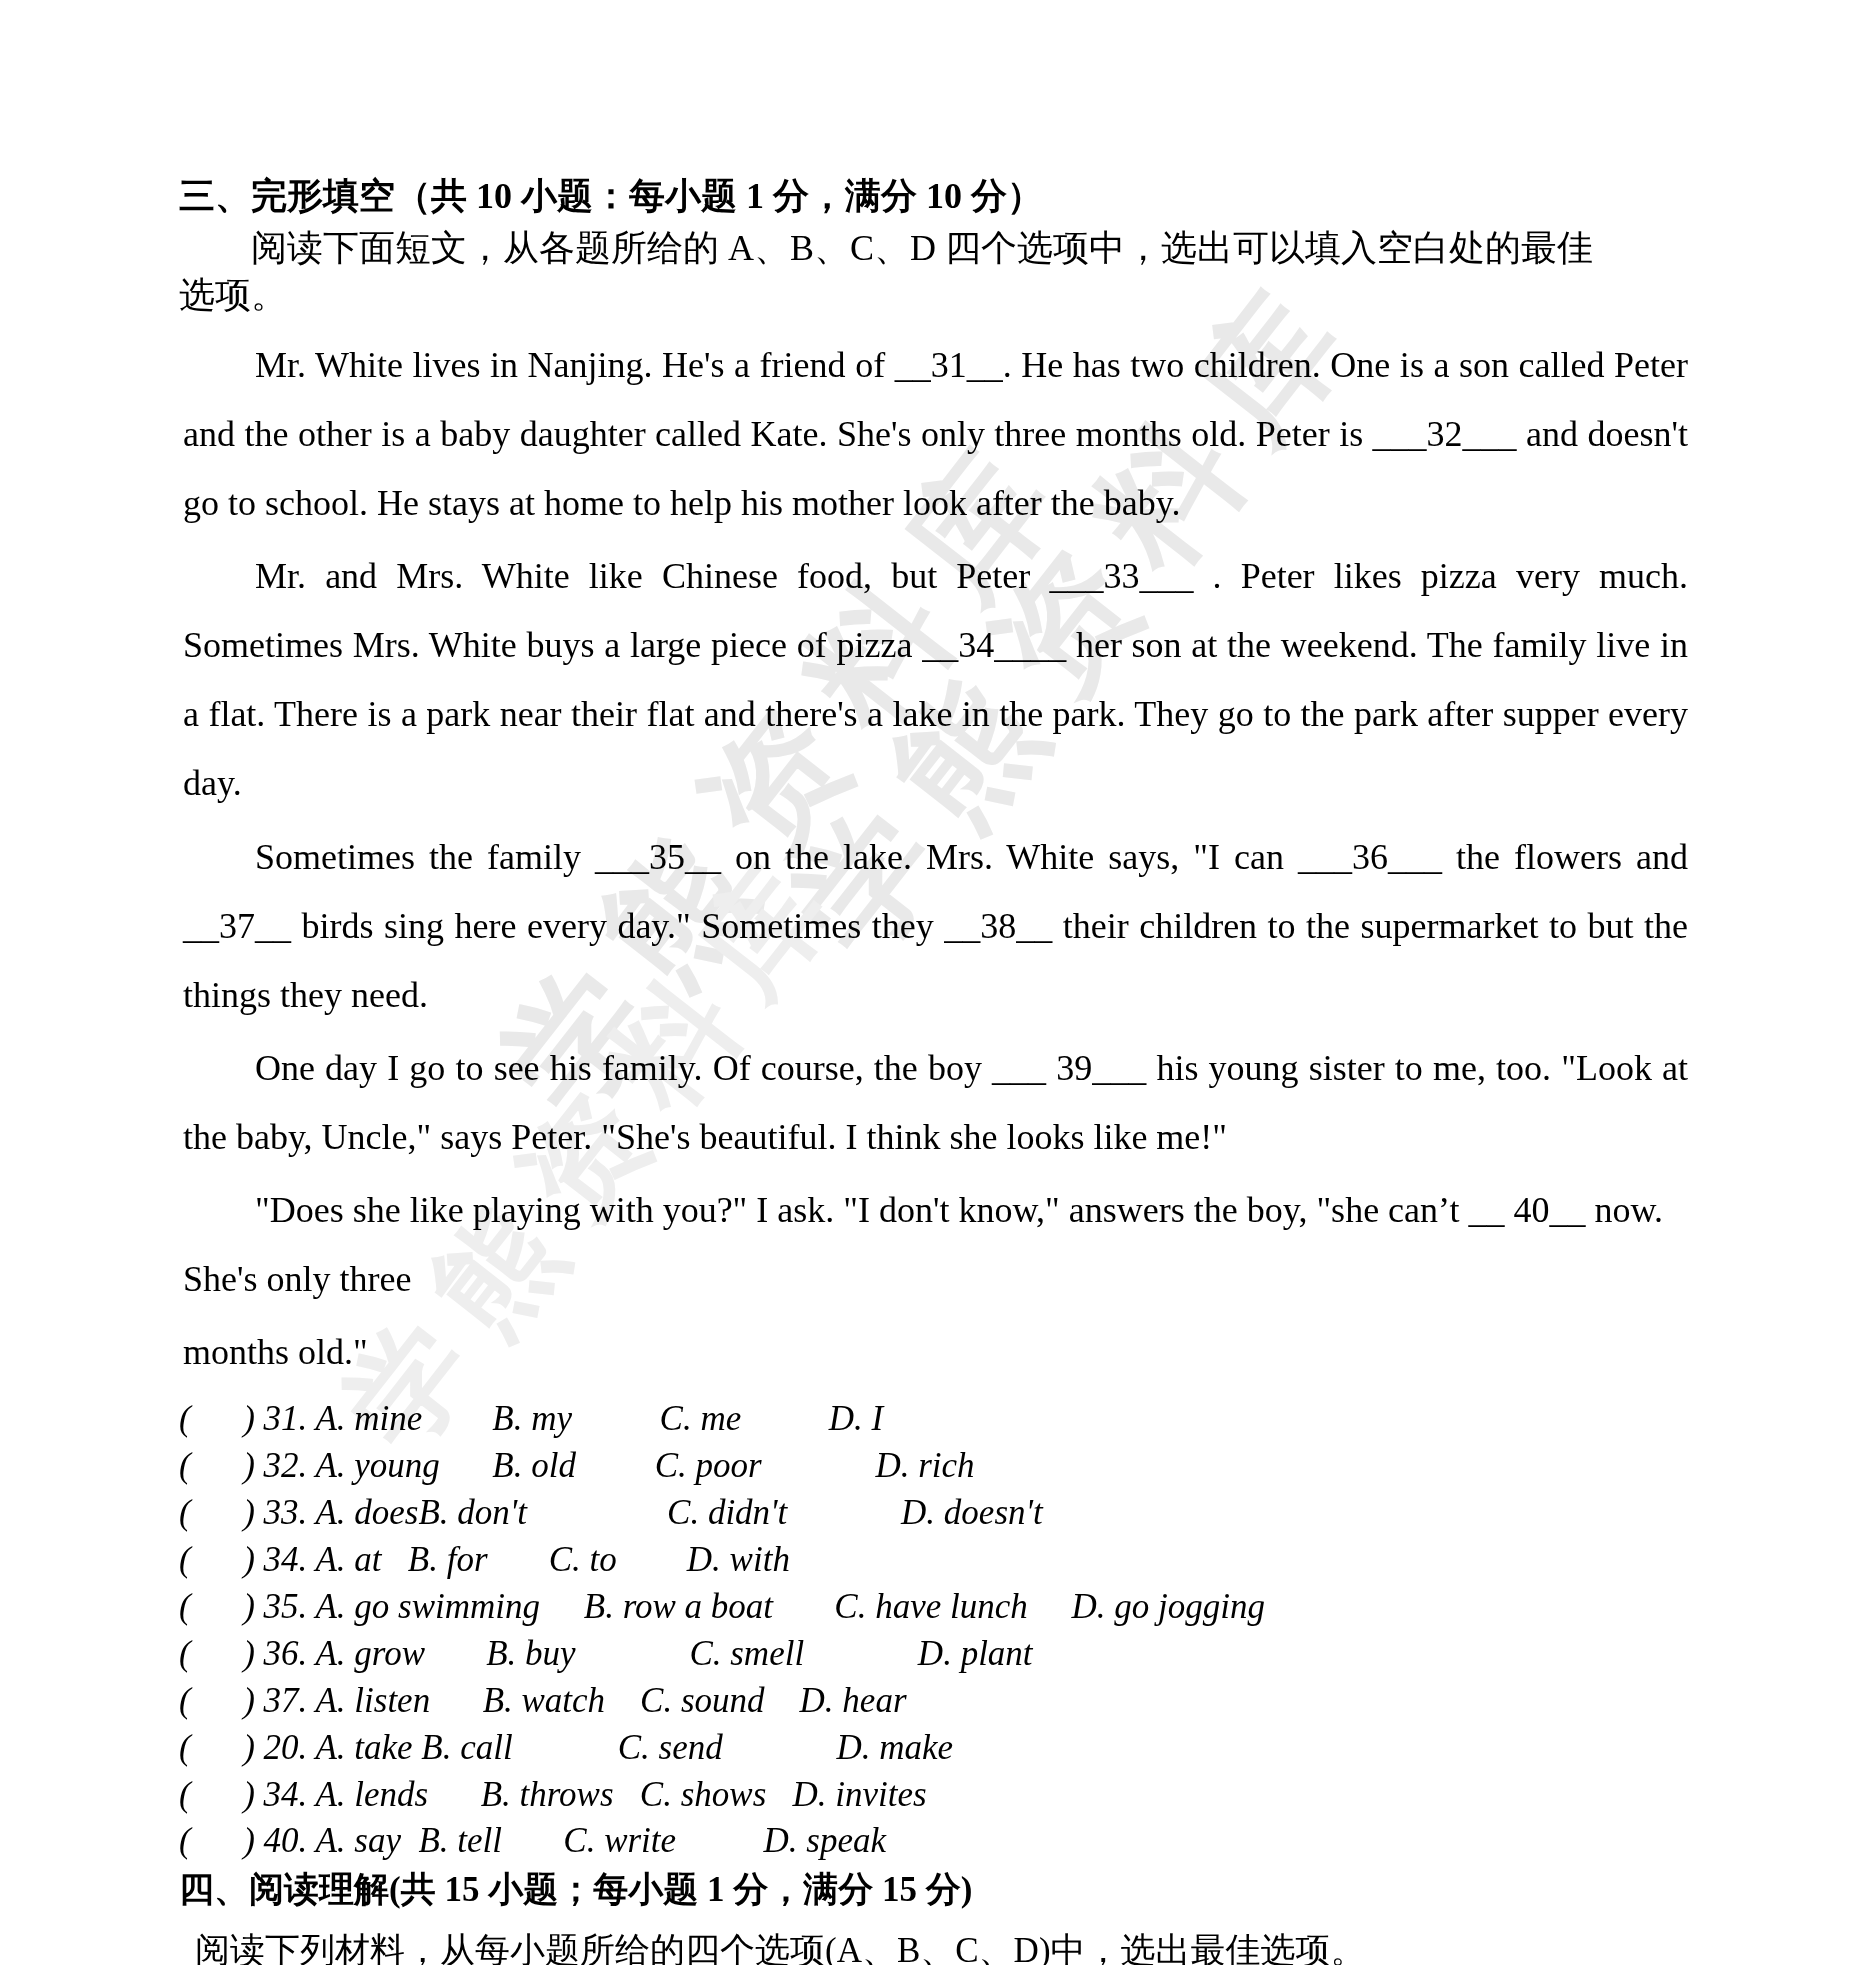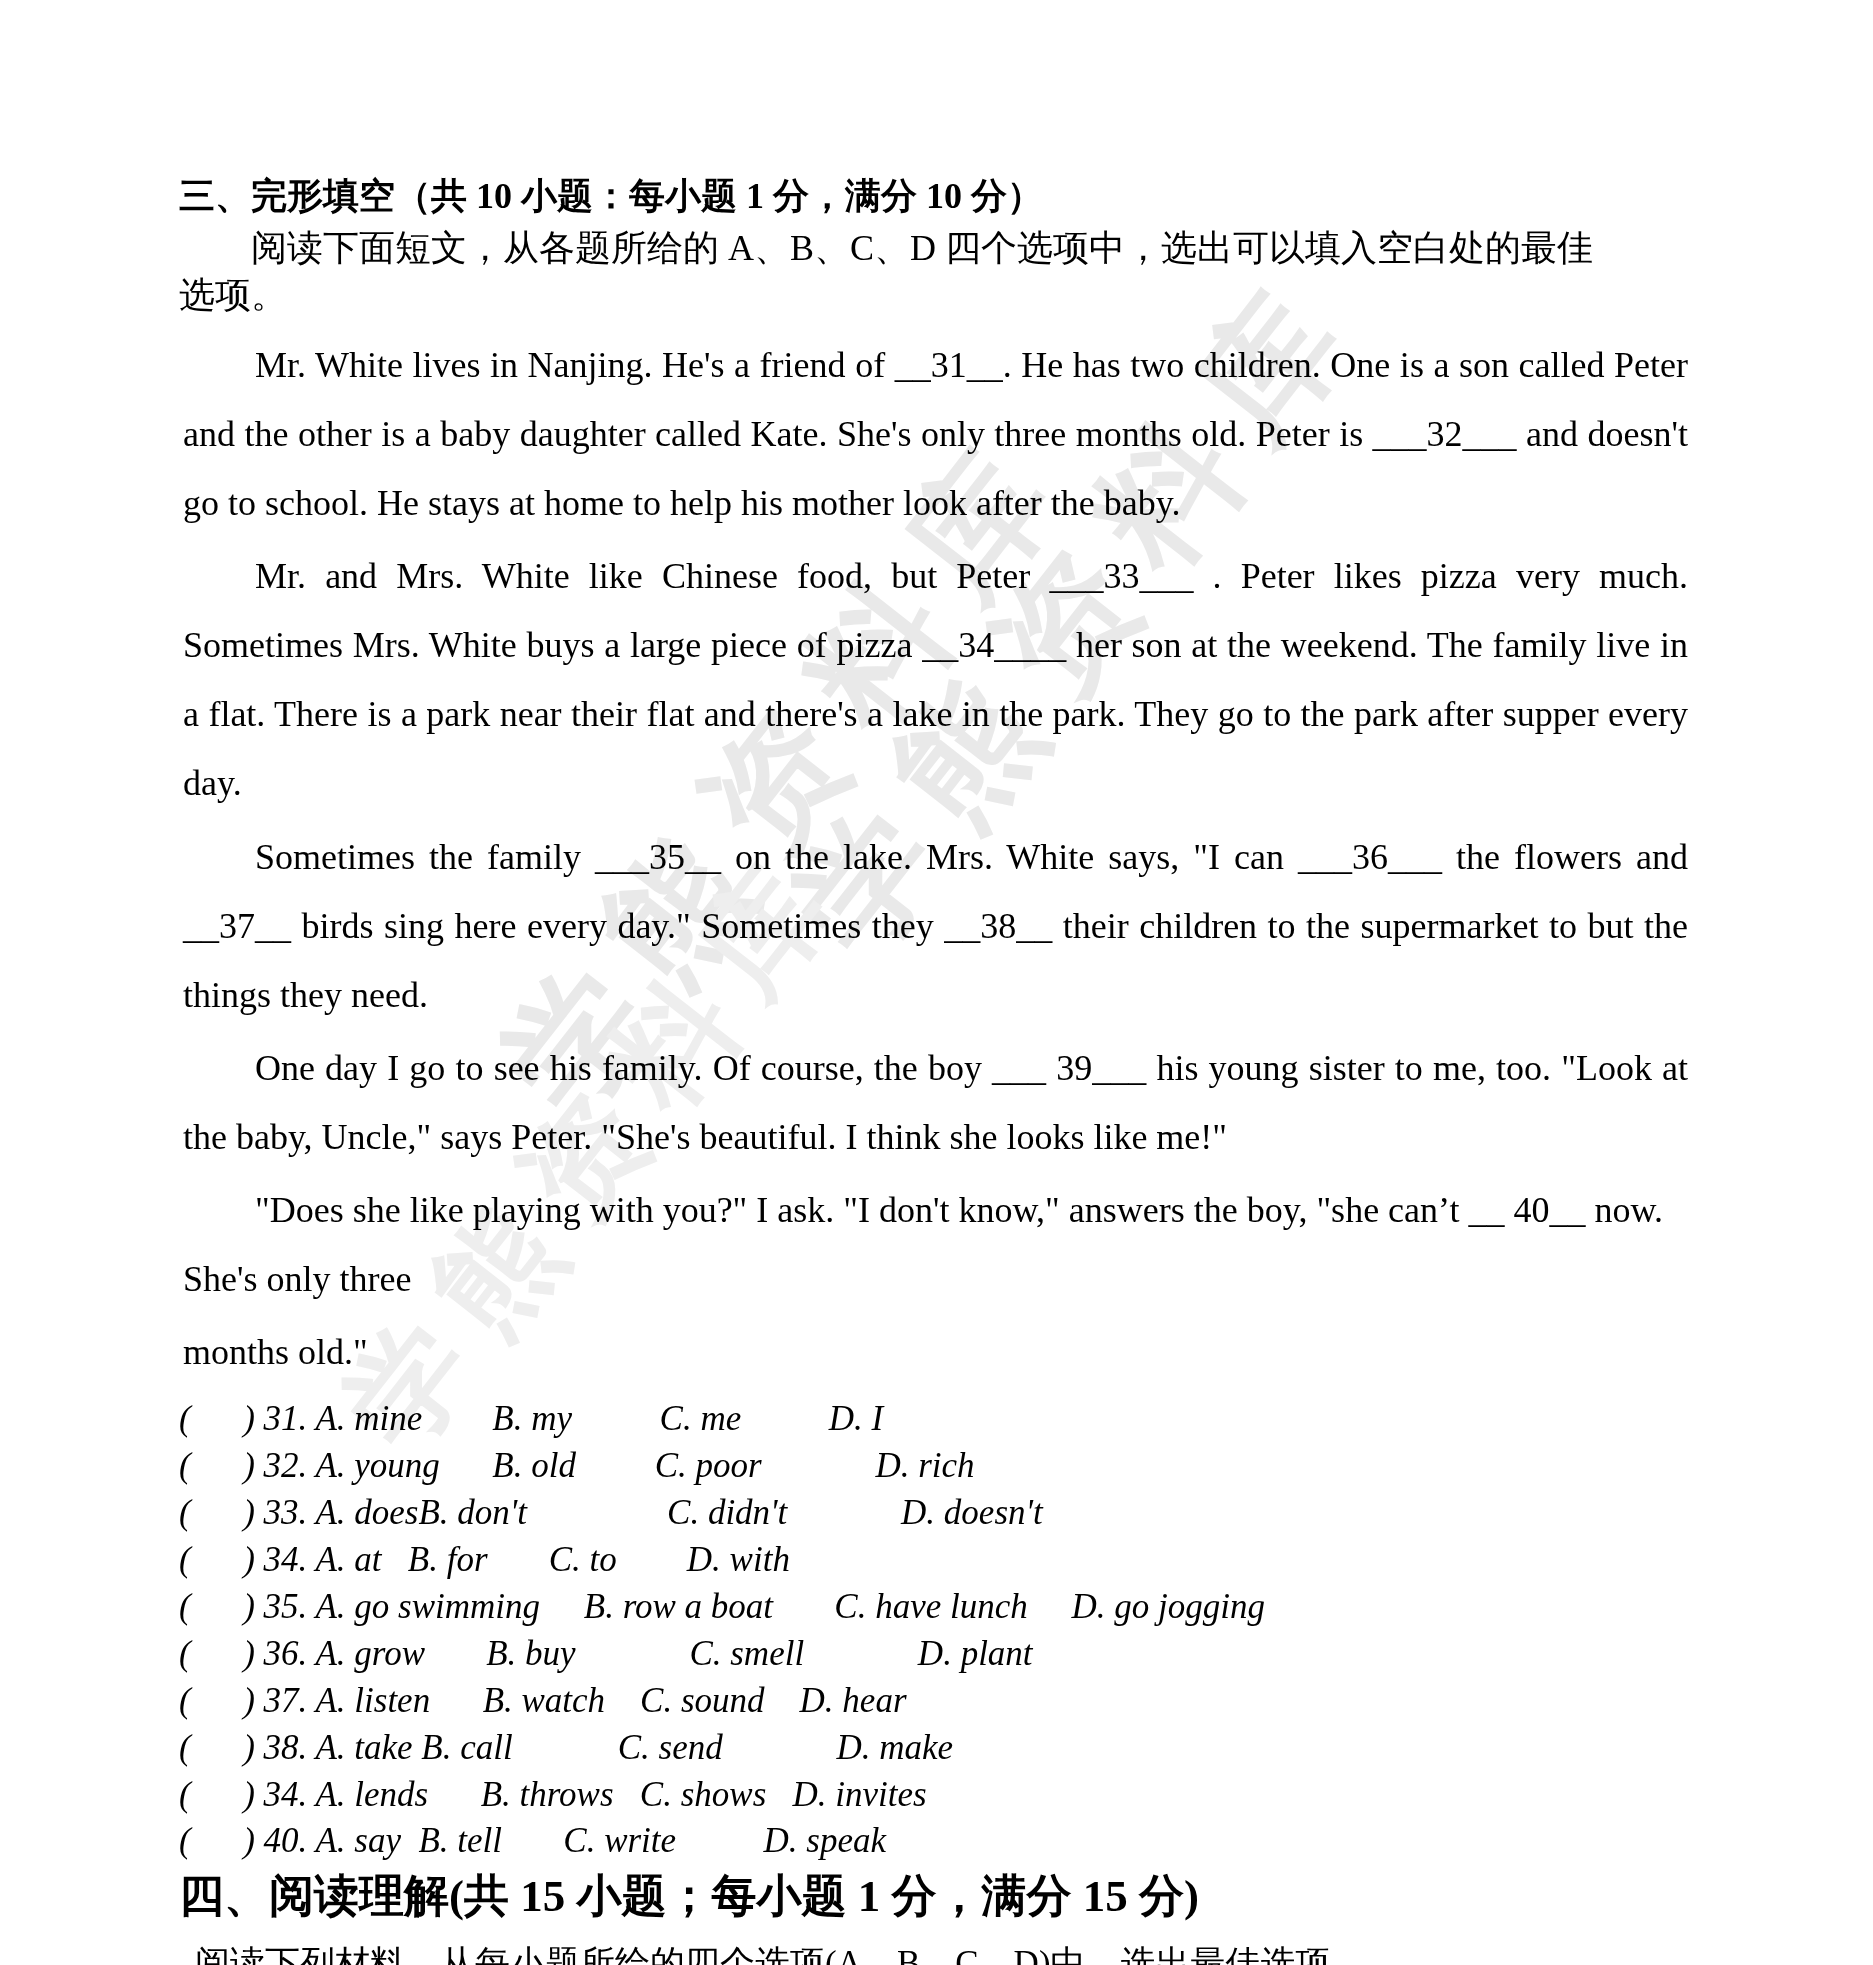"( ) 38. A. take" div.mcq-row { text: 38 -> 20 }
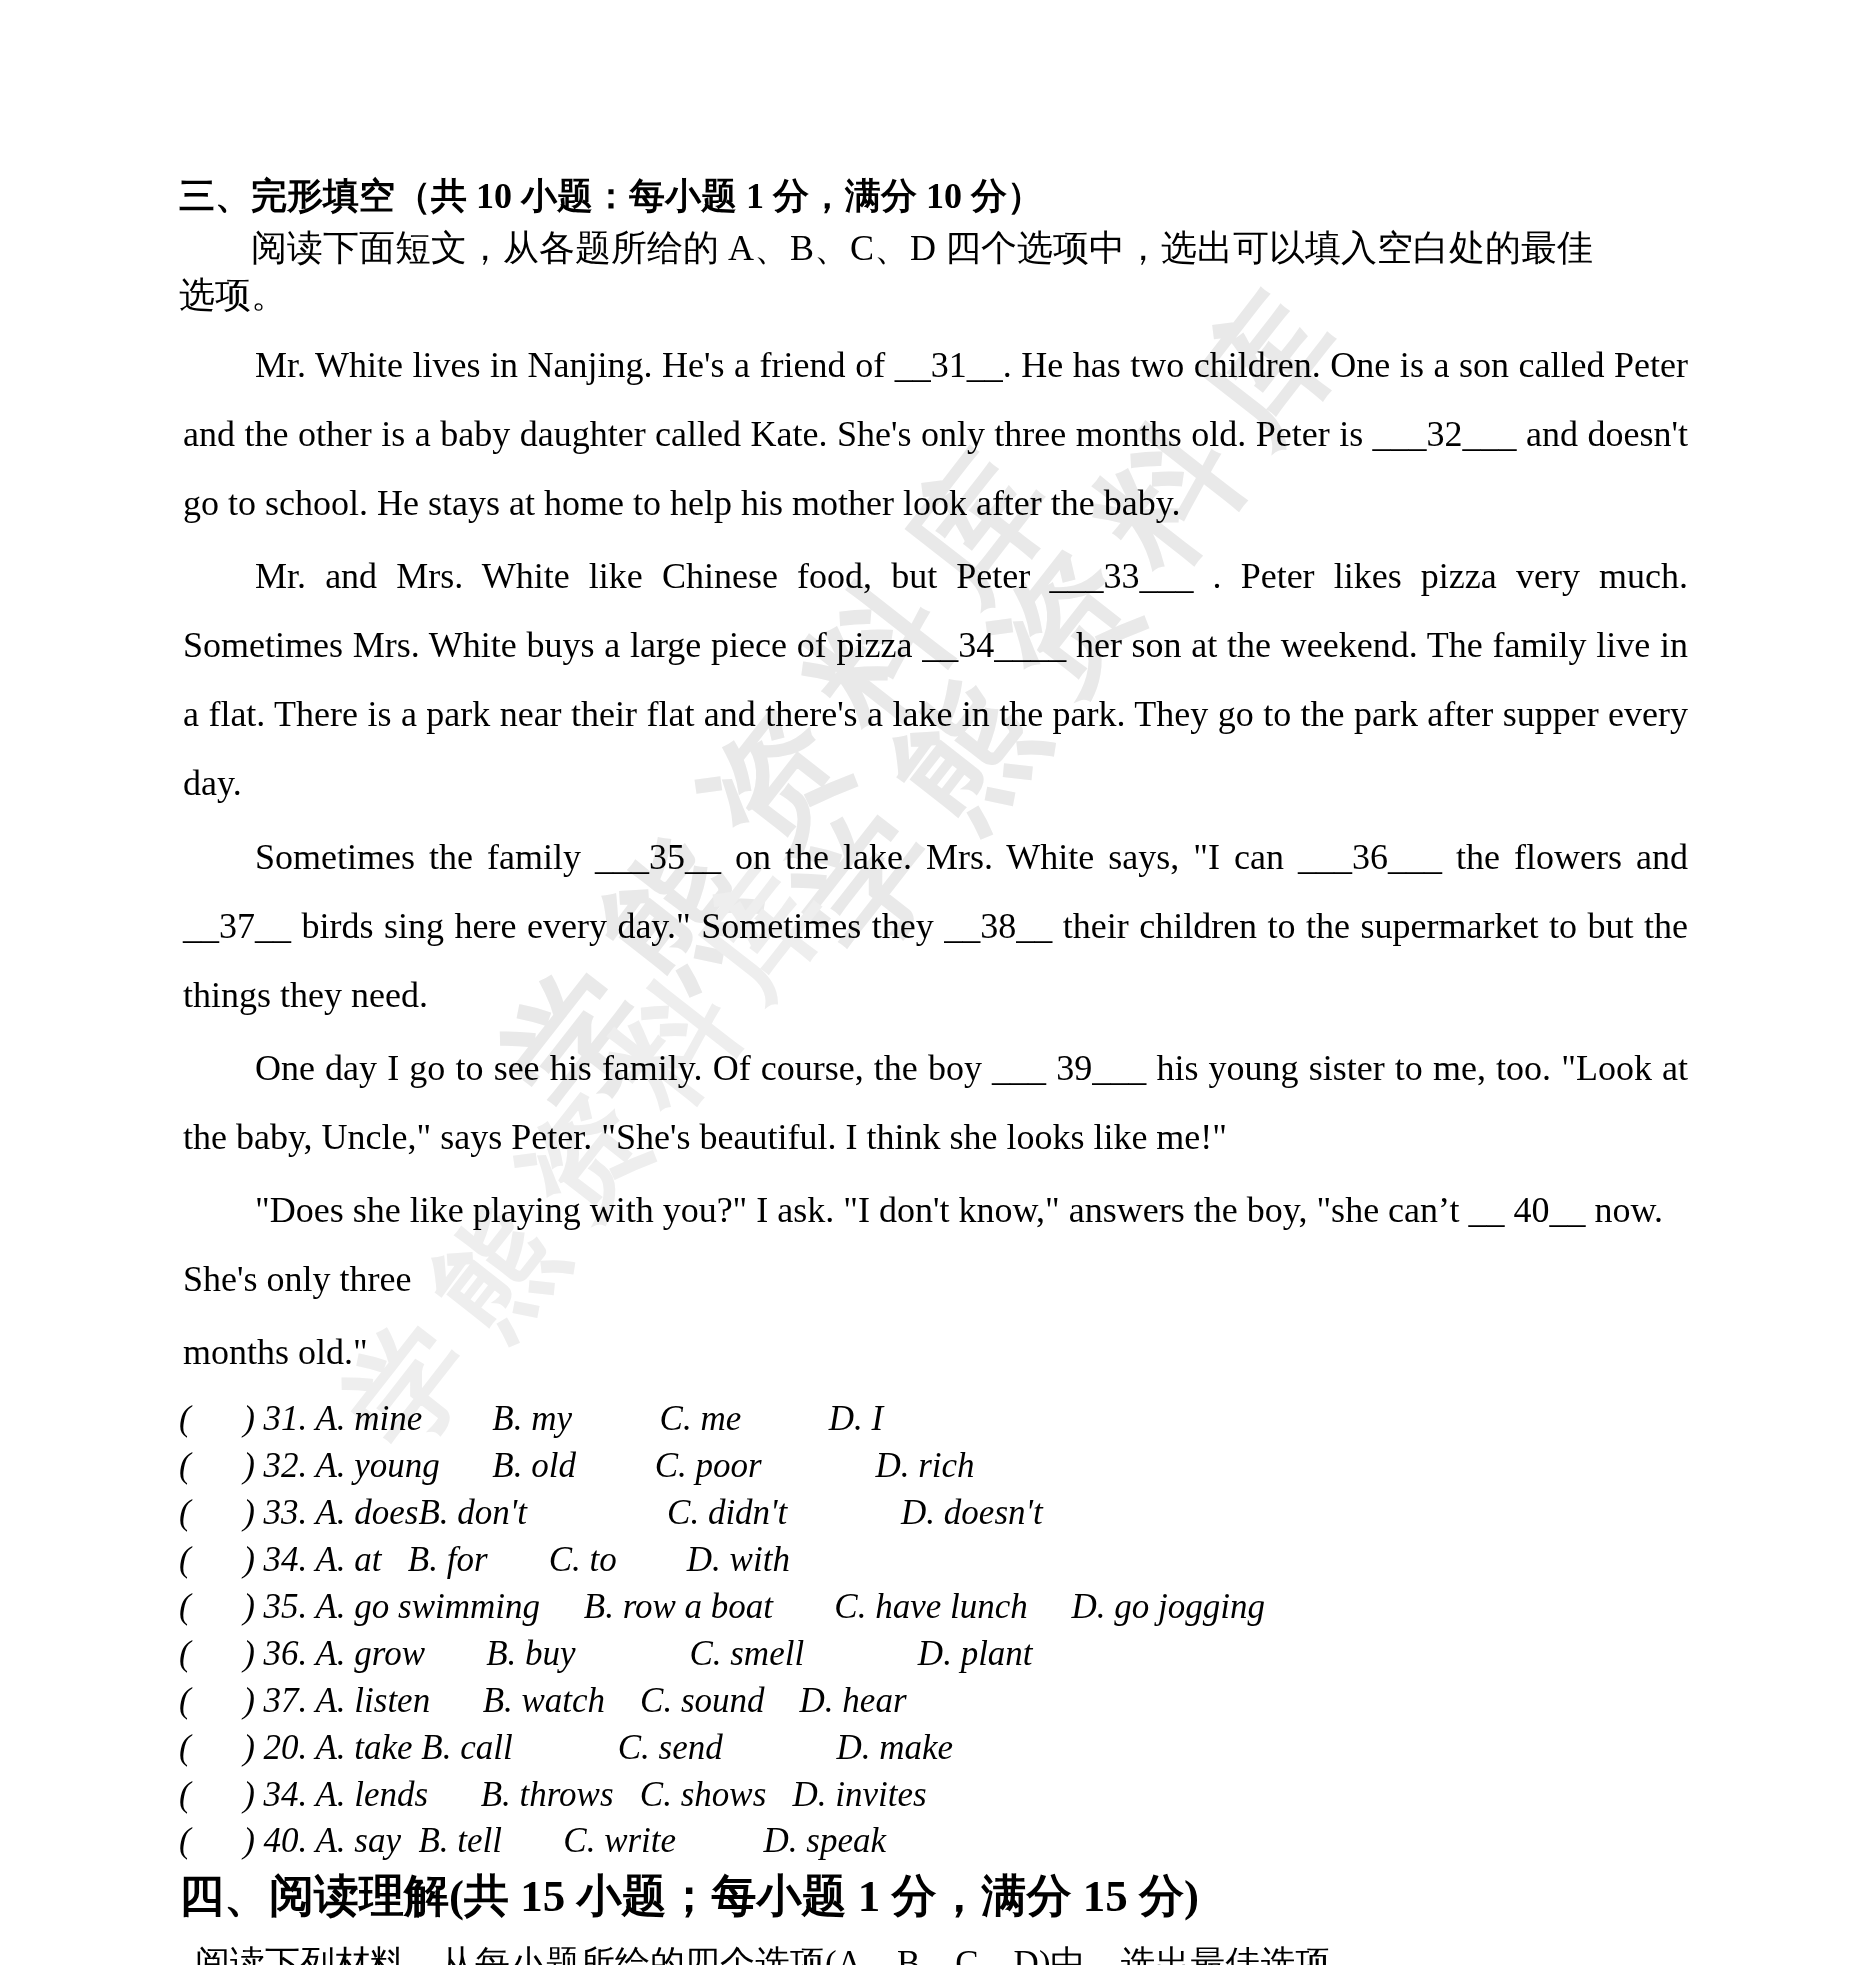"四、阅读理解(共 15 小题；每小题 1 分，满分" .sec4-heading { font-size: 45px -> 35px }
